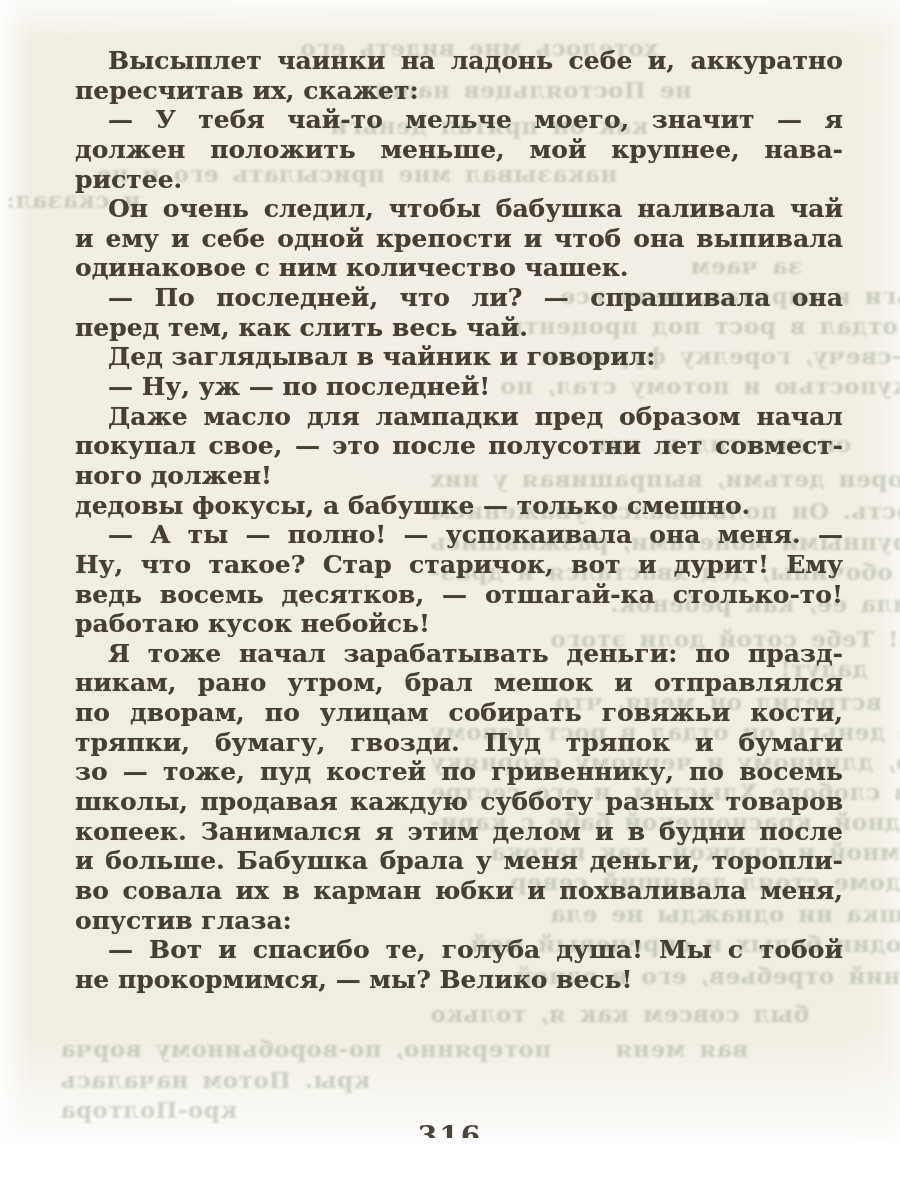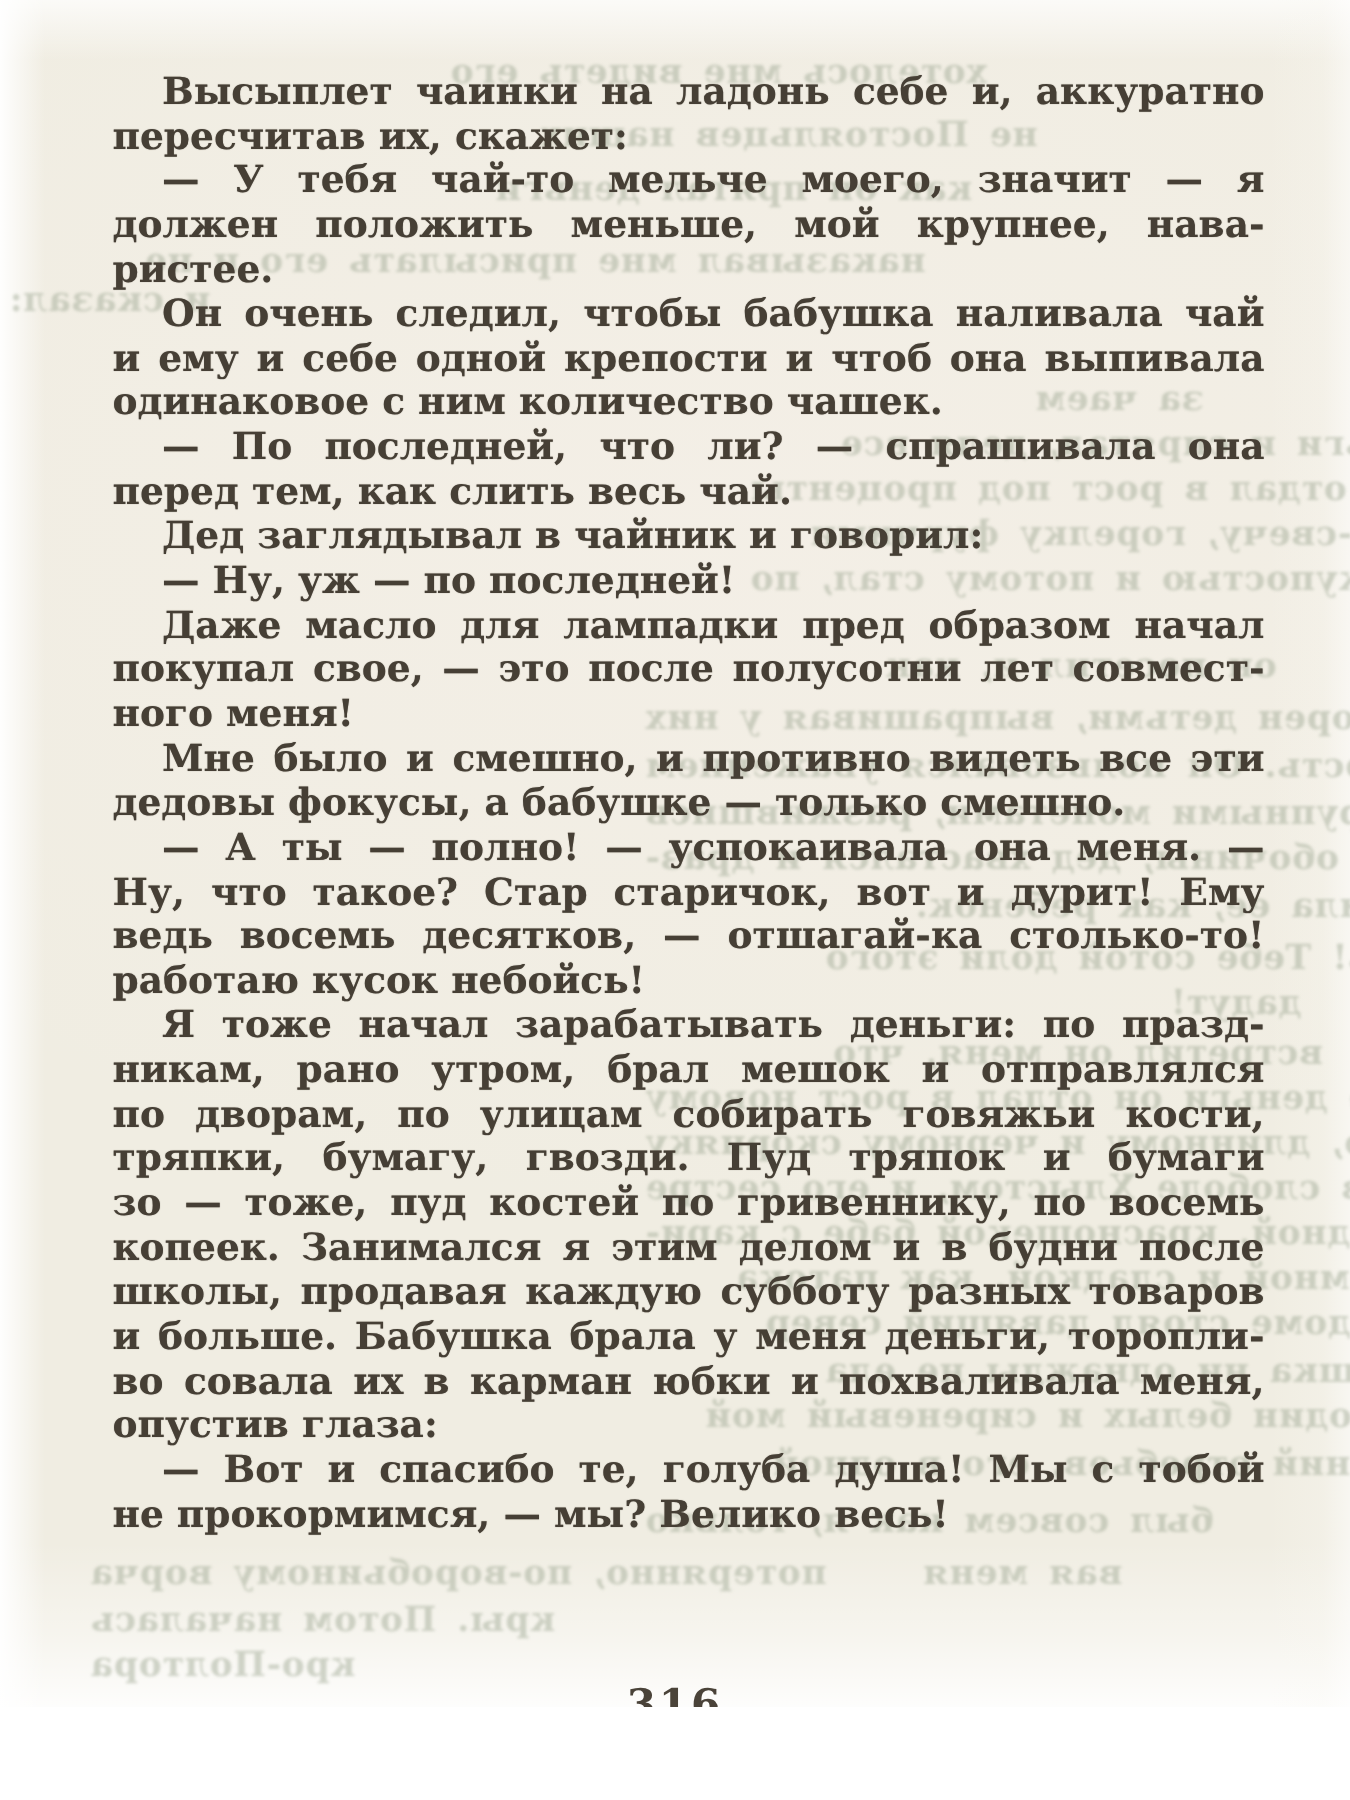"ного меня!" div.line { text: меня -> должен }
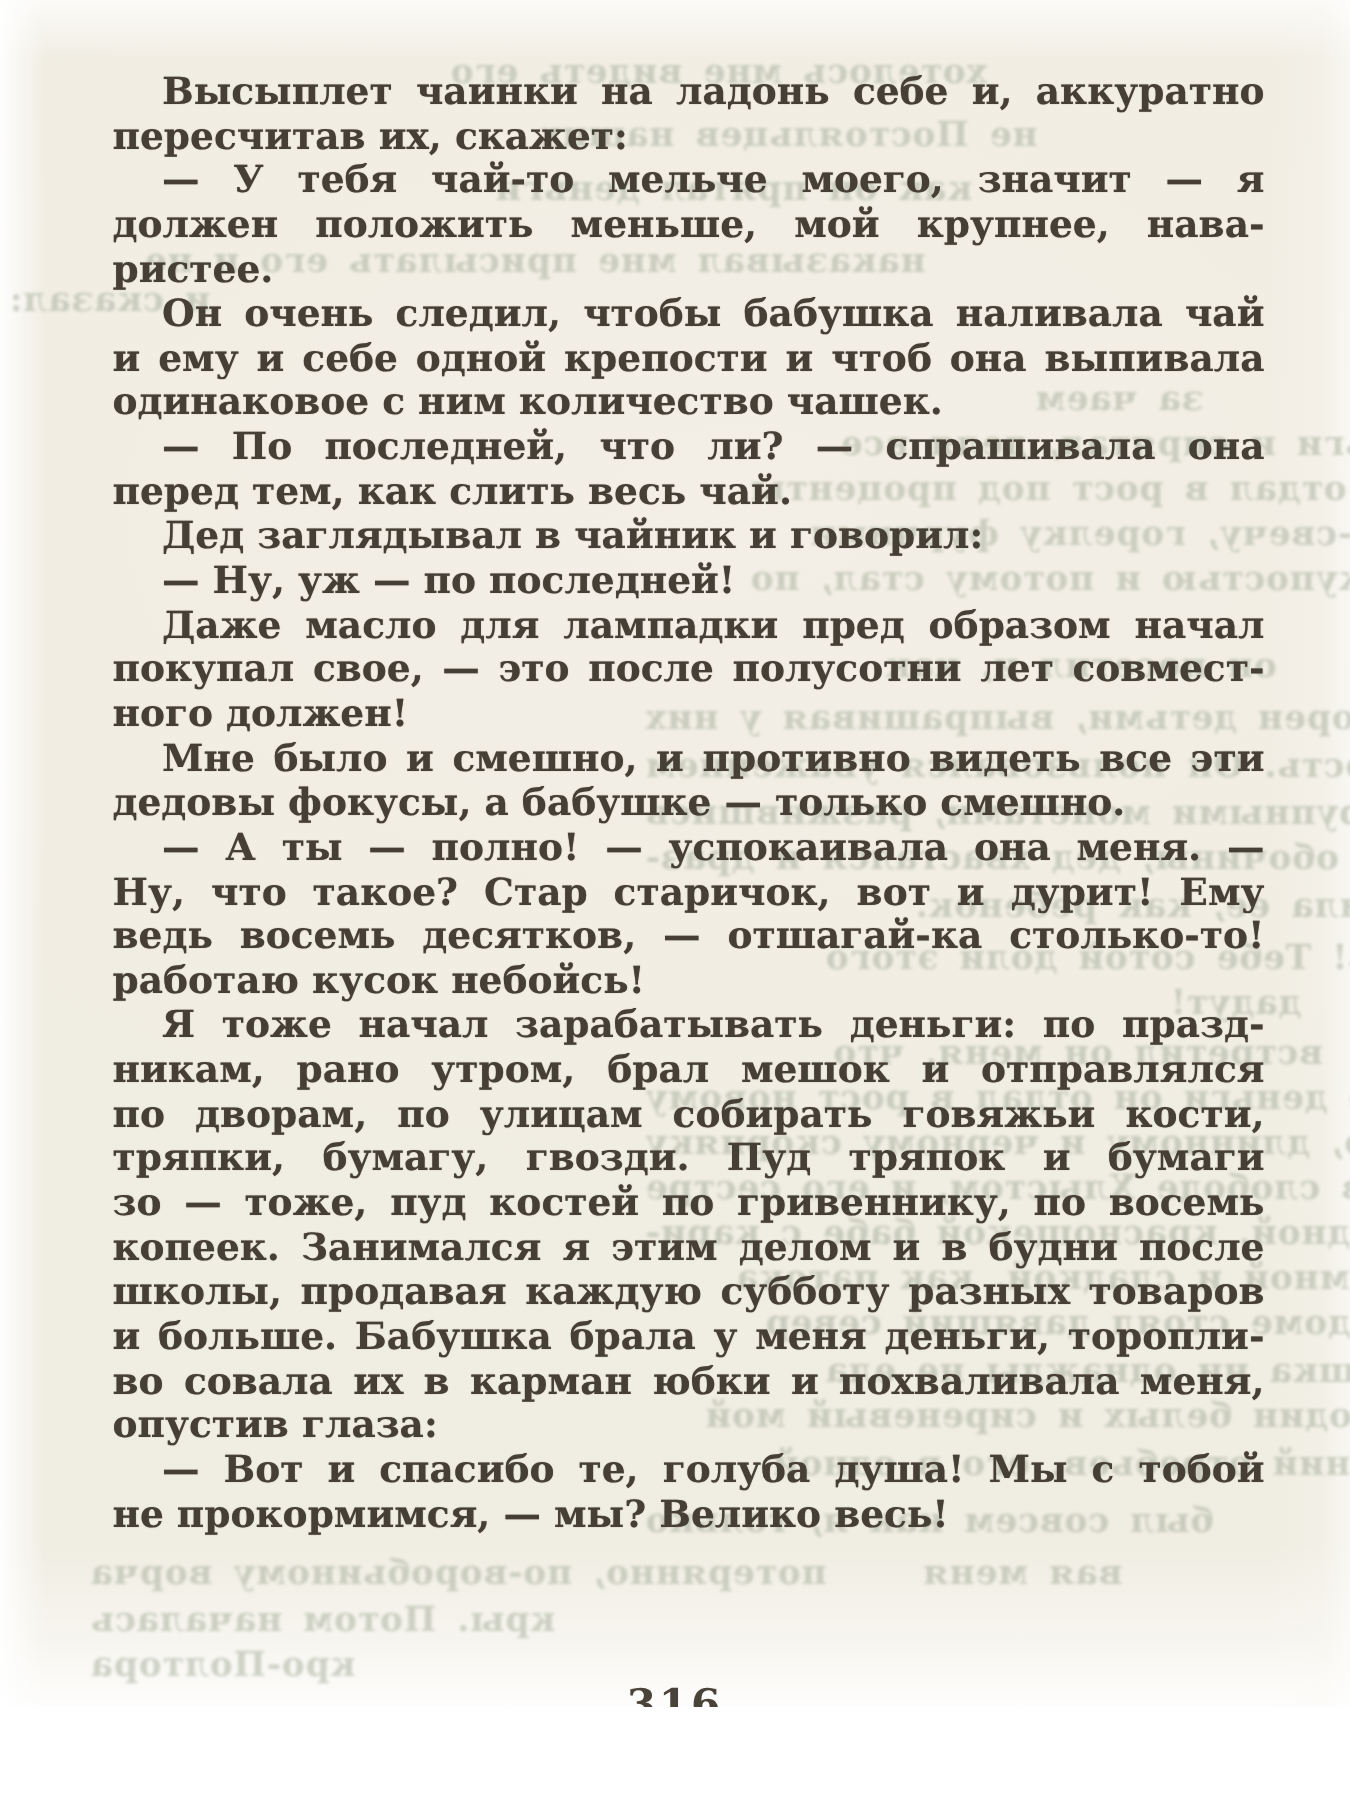"Мне было и смешно, и" div.line { html: <div>Мне было и смешно, и противно видеть все эти</div> -> none }
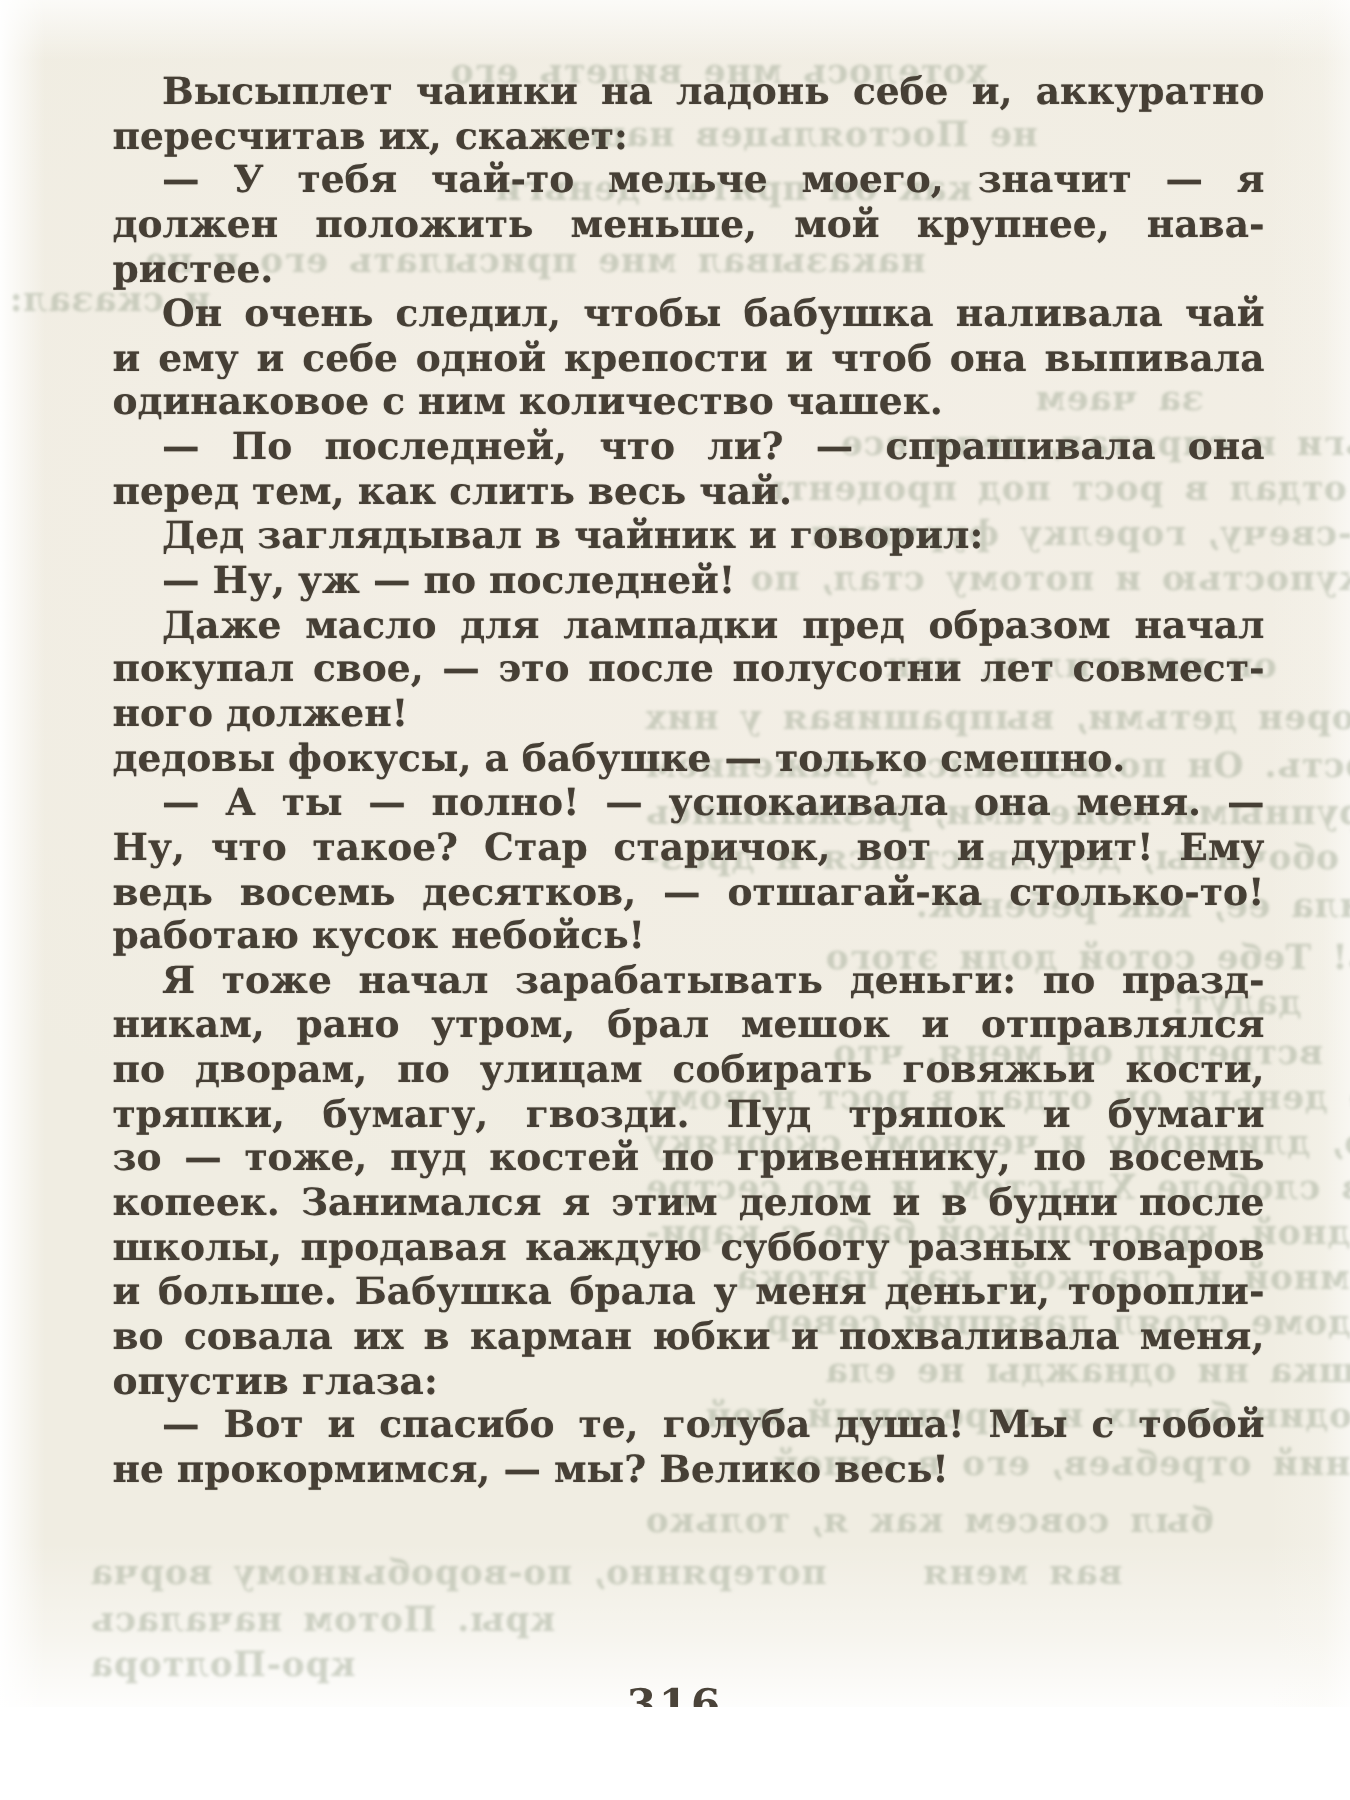"копеек. Занимался я этим делом" div.line { order: before "школы, продавая каждую субботу разных" -> after "школы, продавая каждую субботу разных" }
